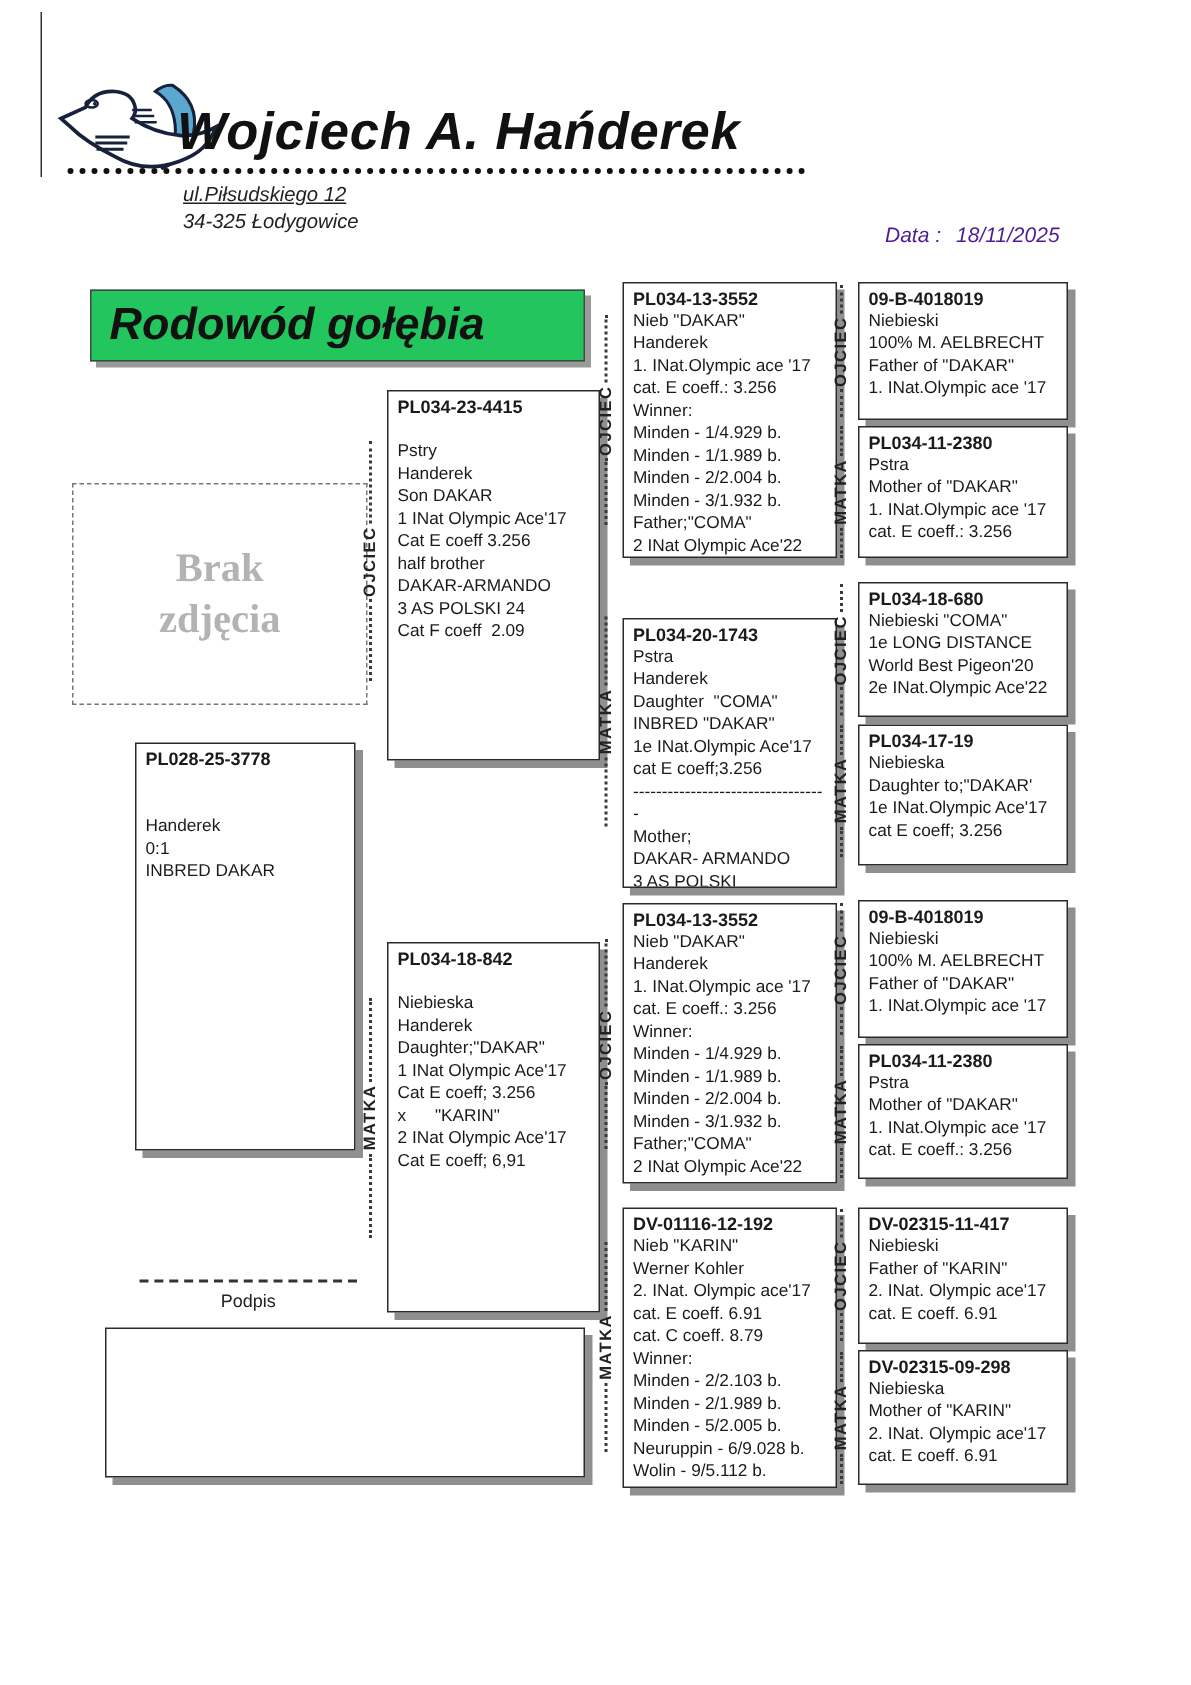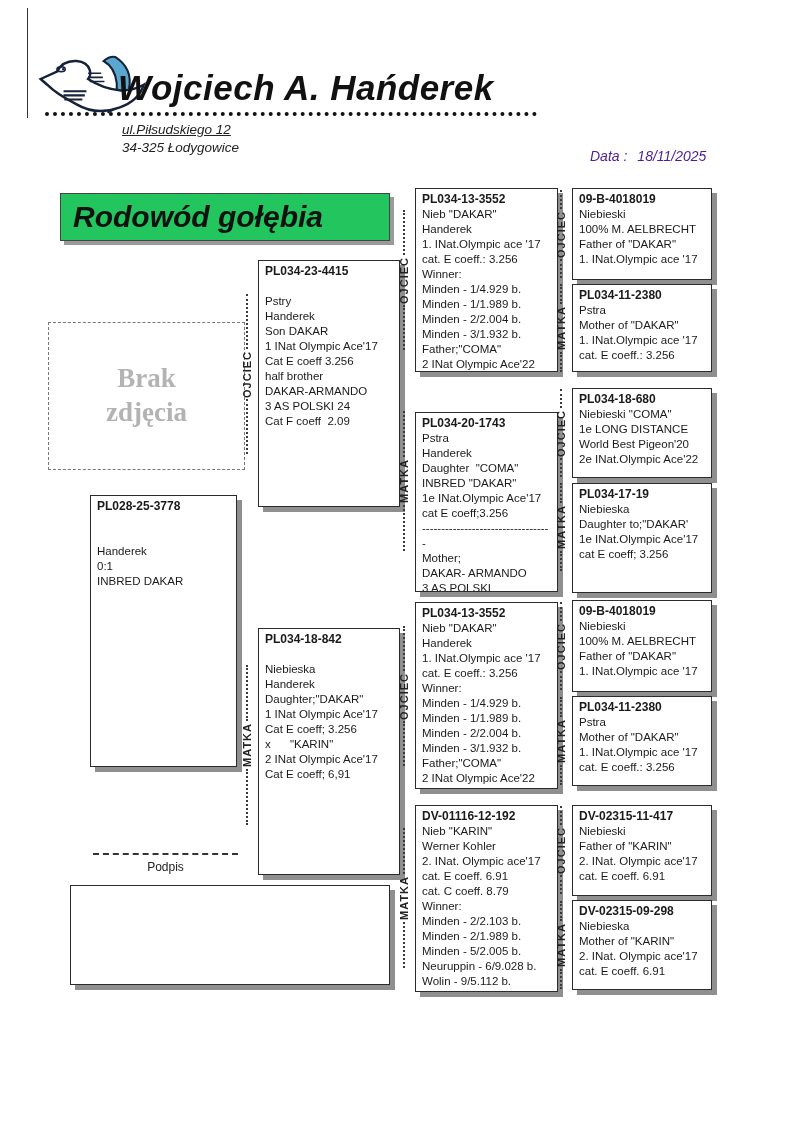"PL034-17-19" div.pbox { height: 110px -> 94px }
